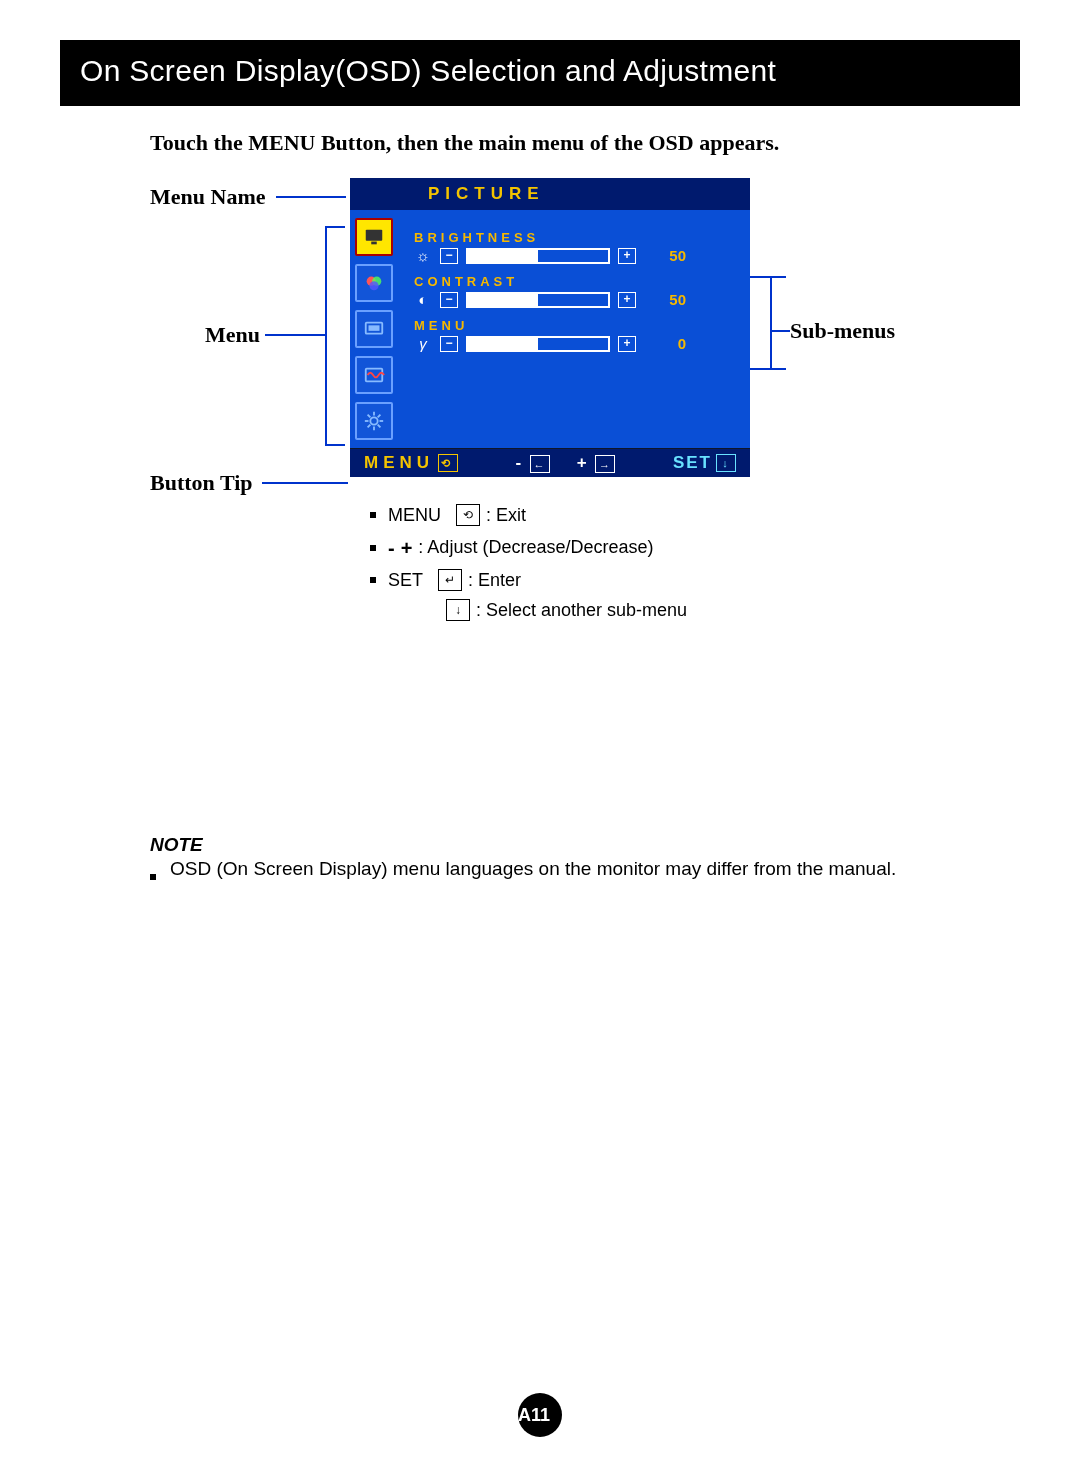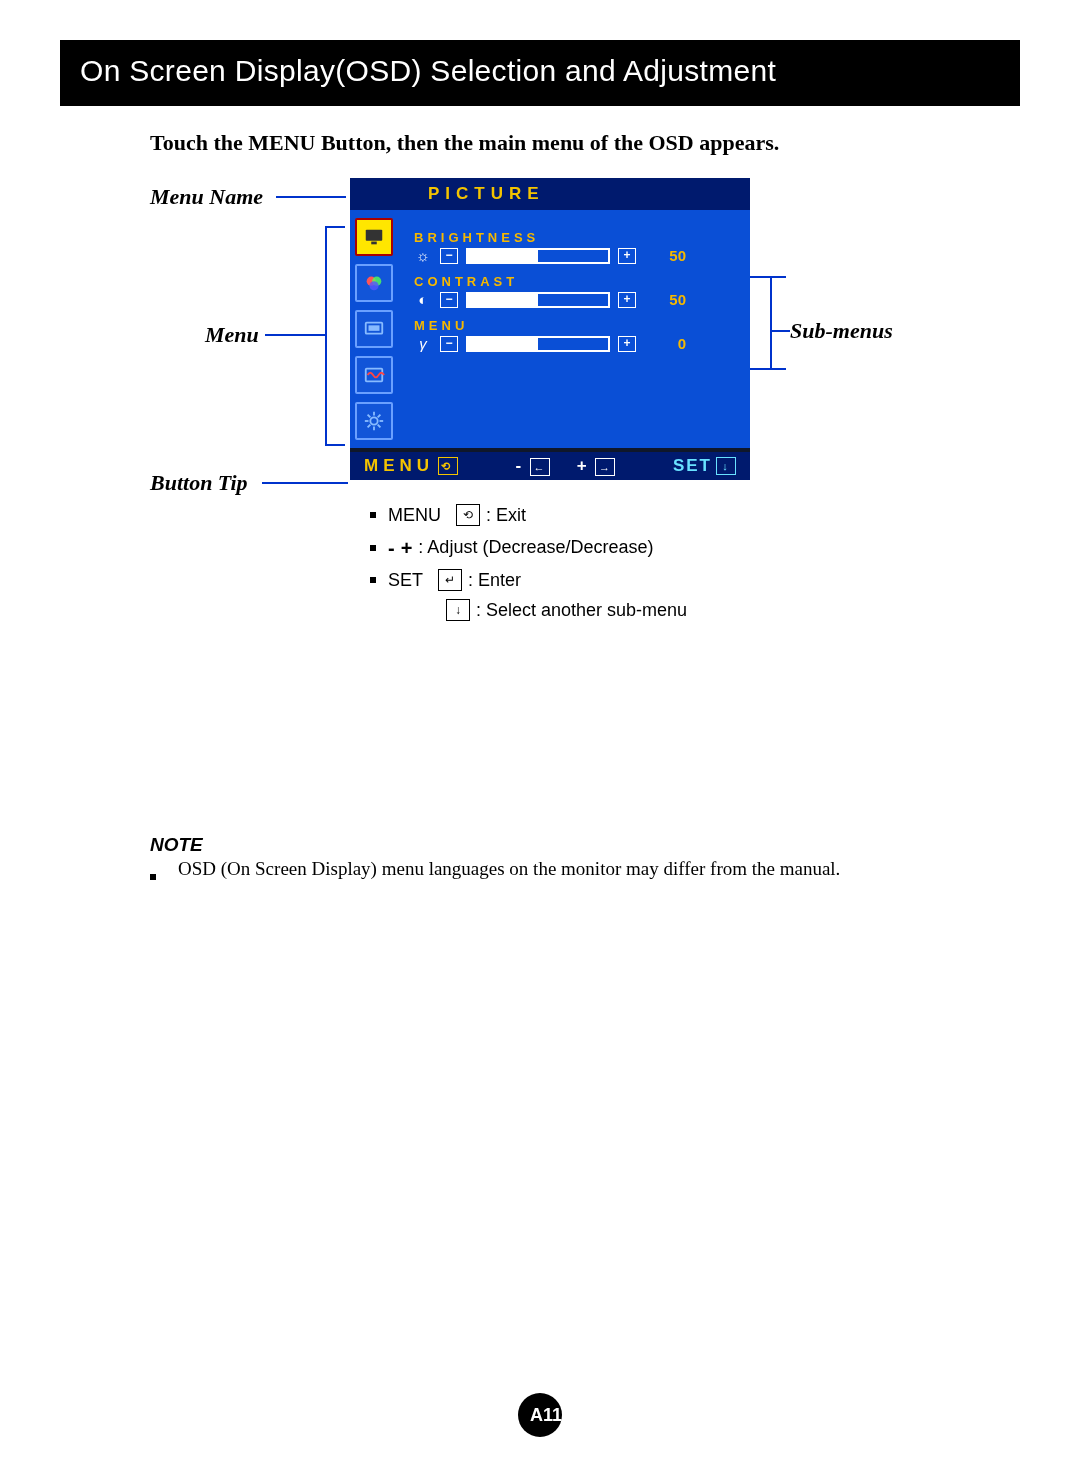"Menu Name" .label { font-style: italic -> none }
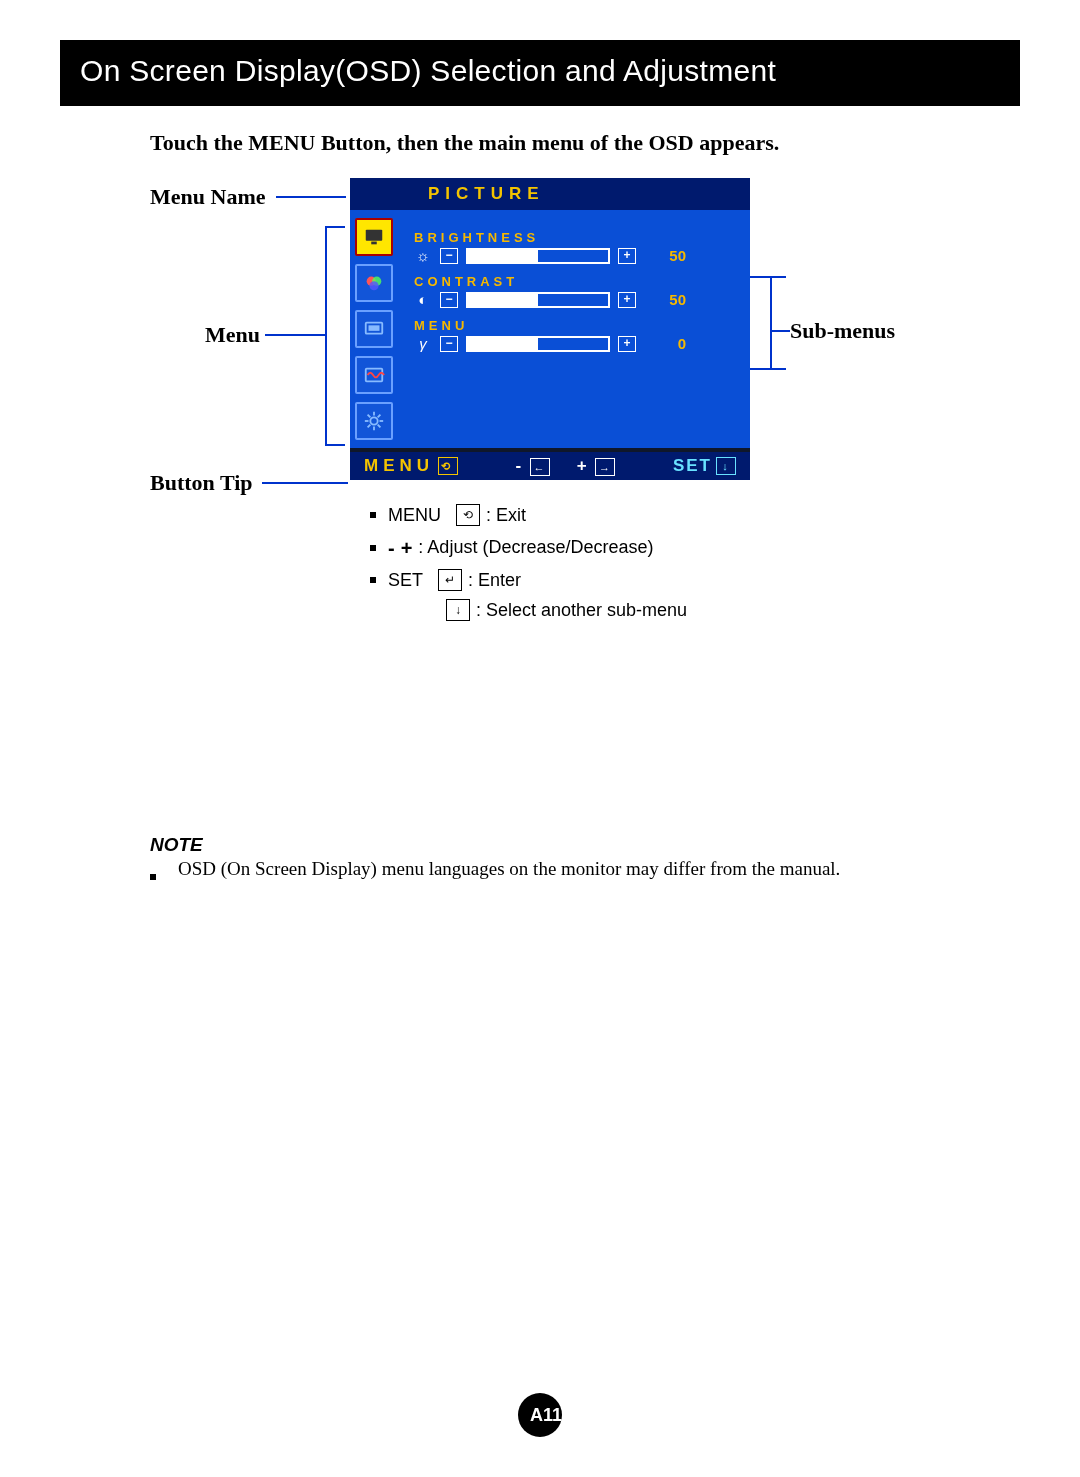"BRIGHTNESS" .osd-body { border-bottom: 4px solid #0f172a -> 1px solid #0f172a }
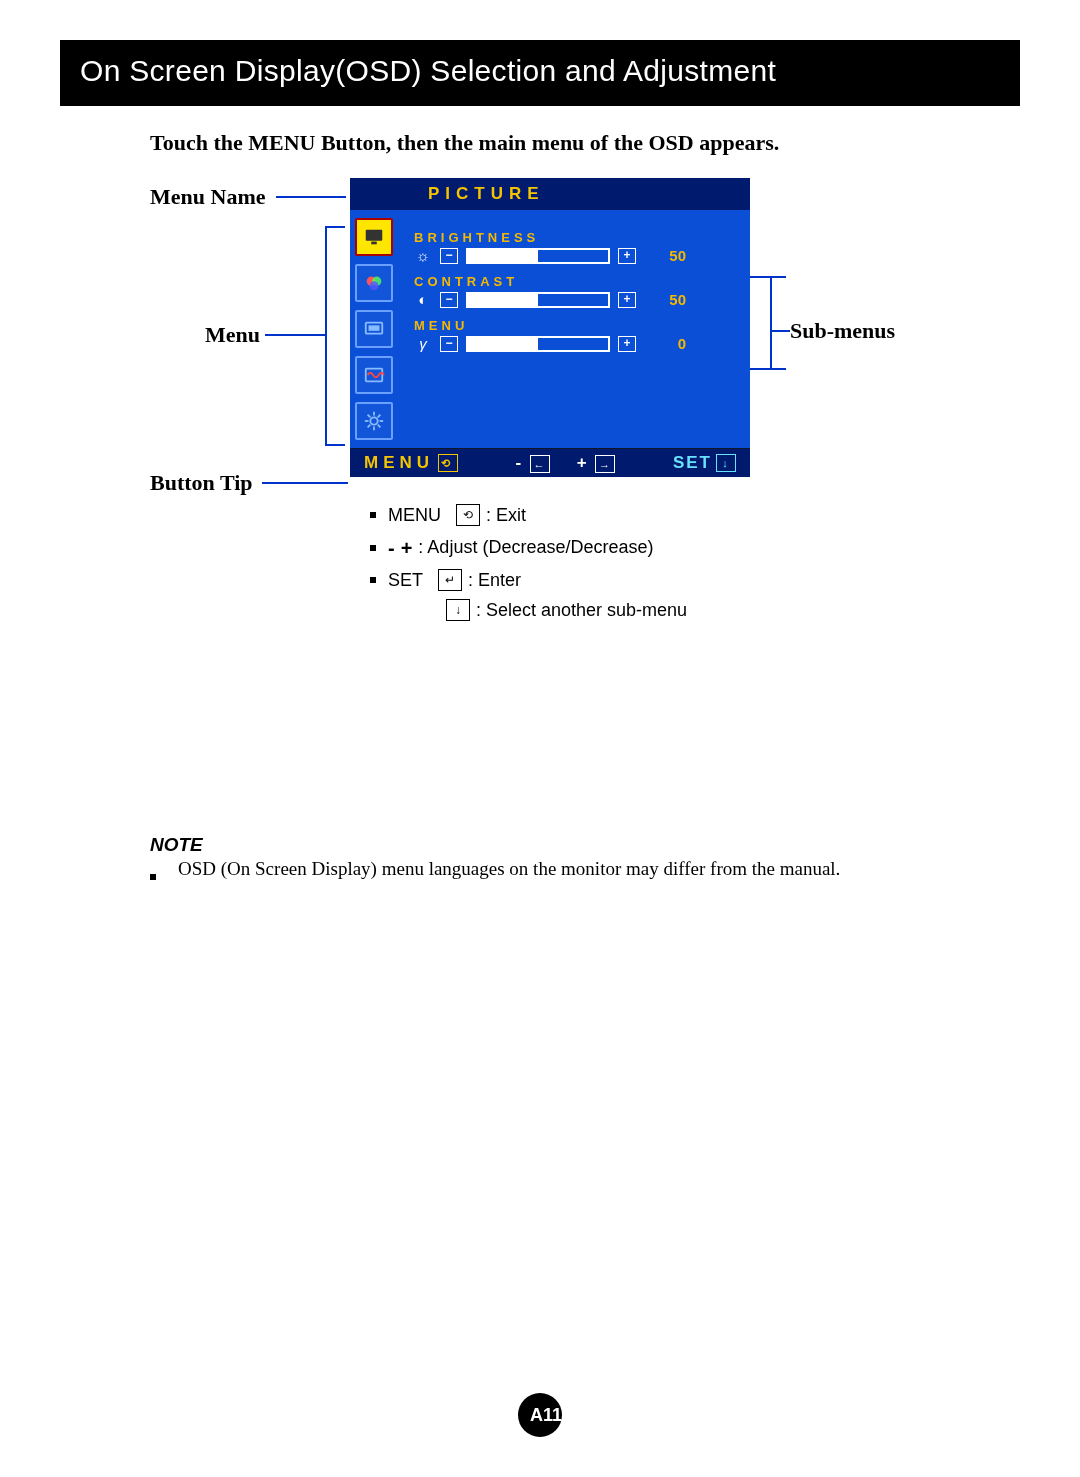"OSD (On Screen Display) menu" .note-row { font-family: Liberation Serif, serif -> Liberation Sans, sans-serif; gap: 16px -> 8px }
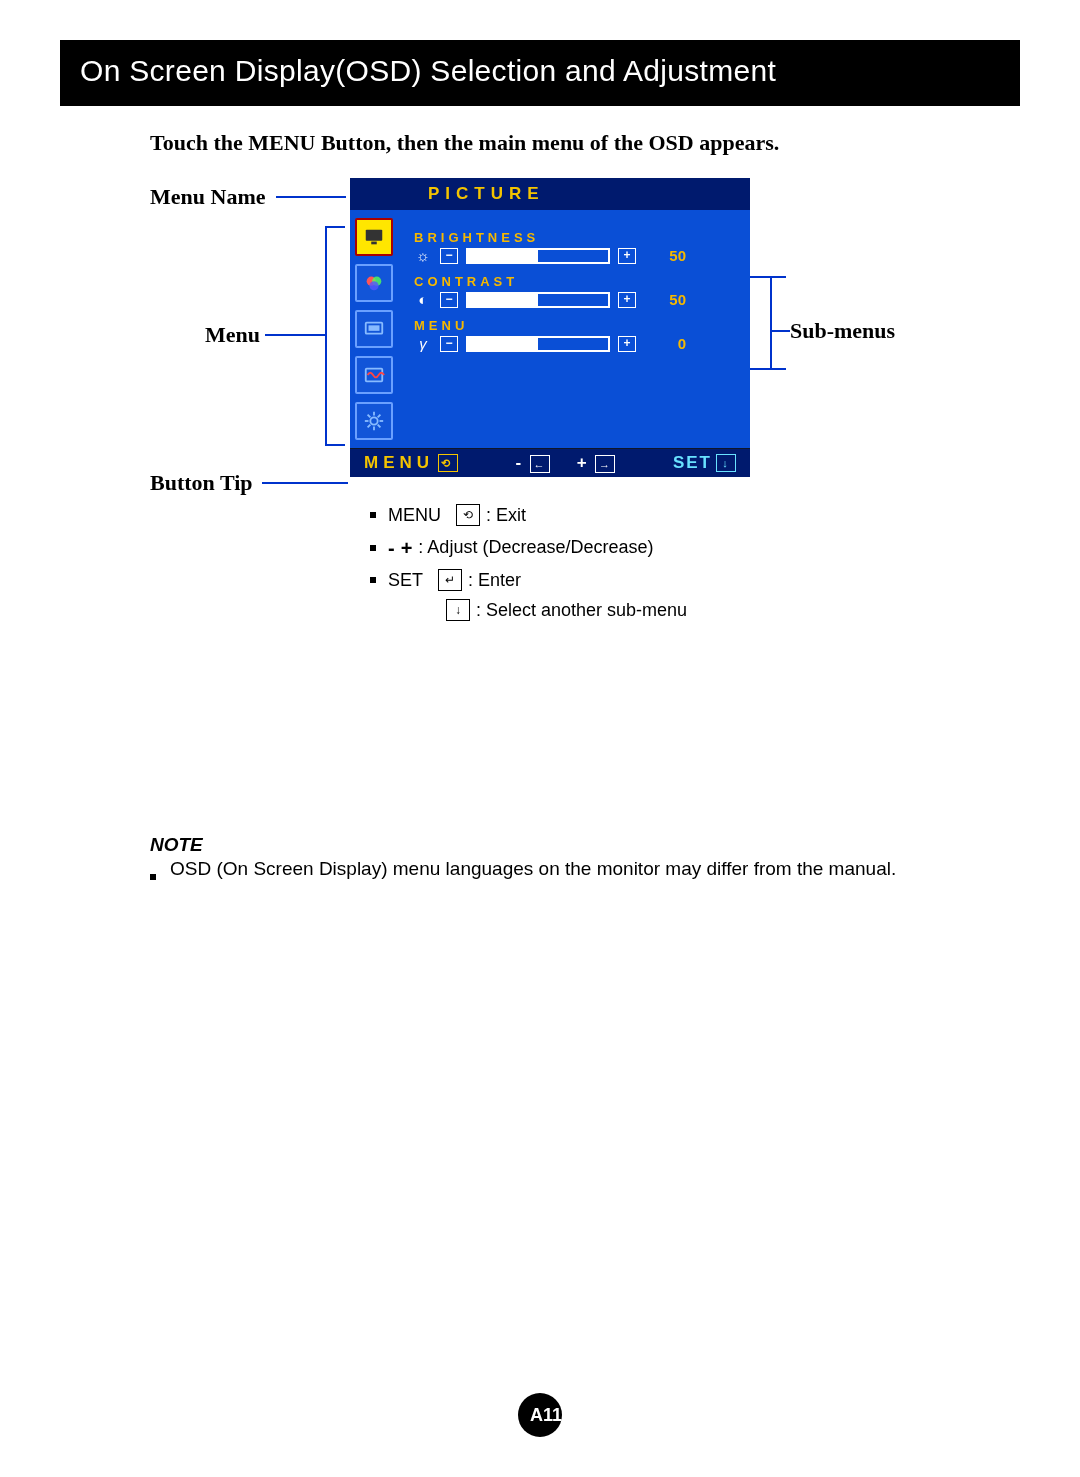"A11" .page-number { justify-content: flex-end -> flex-start }
